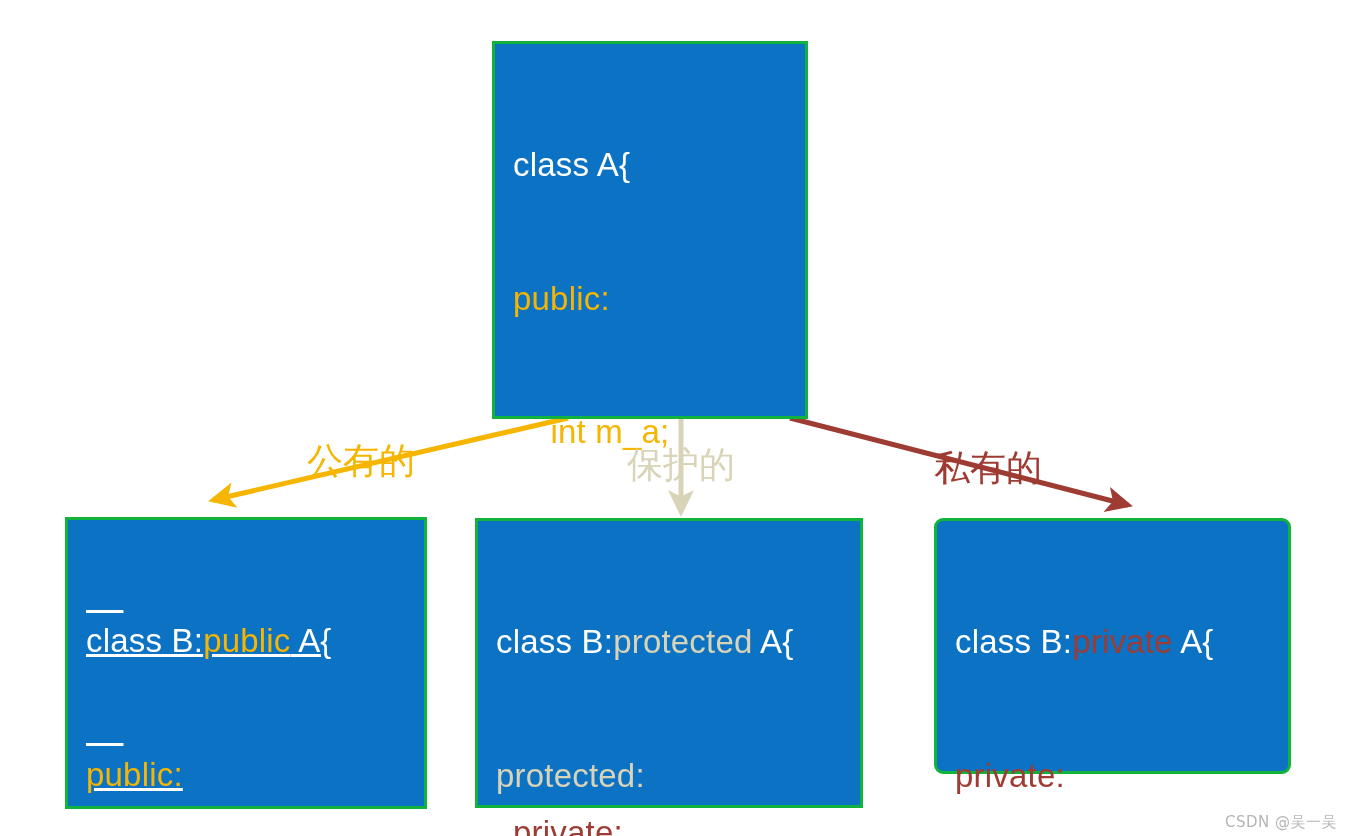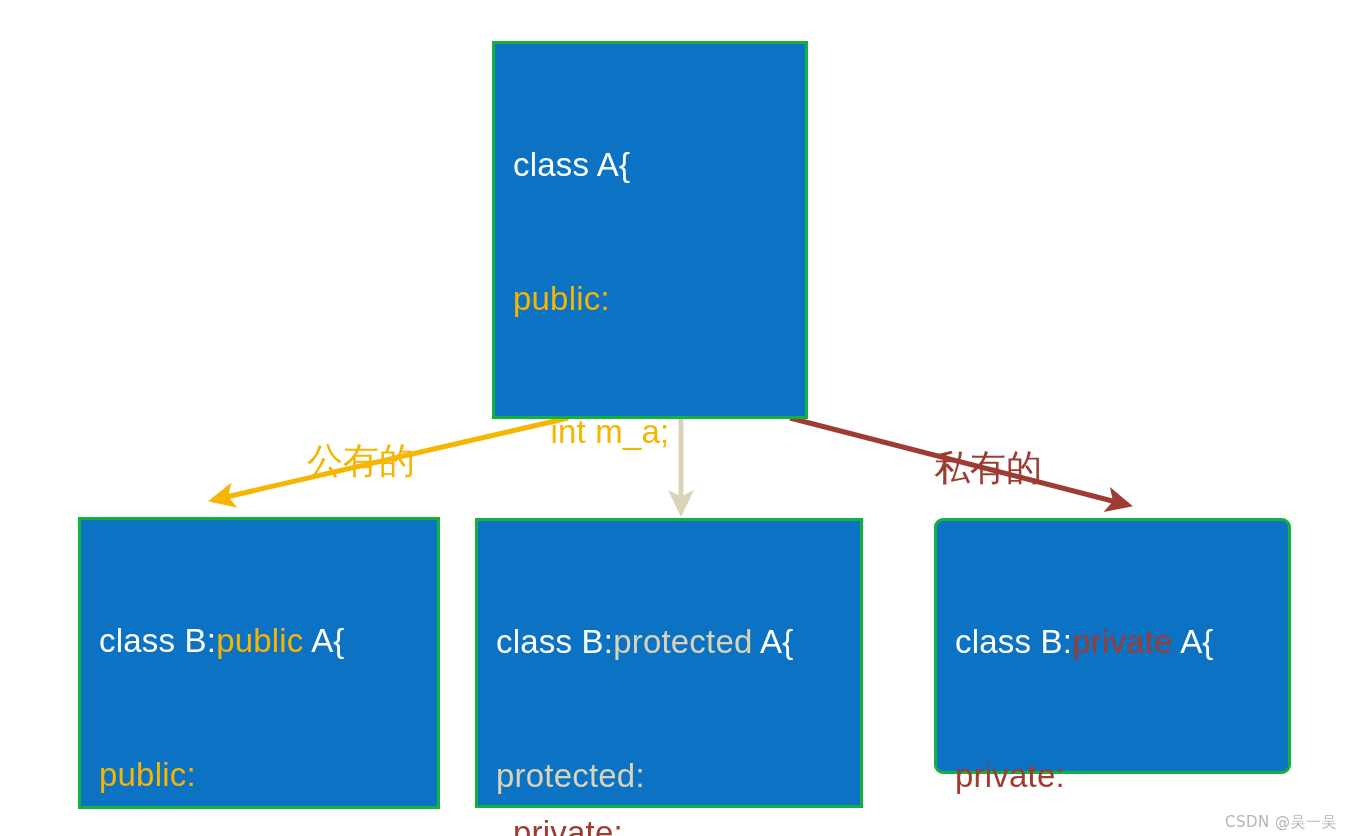"保护的" div.arrow-label { html: none -> <div>保护的</div> }
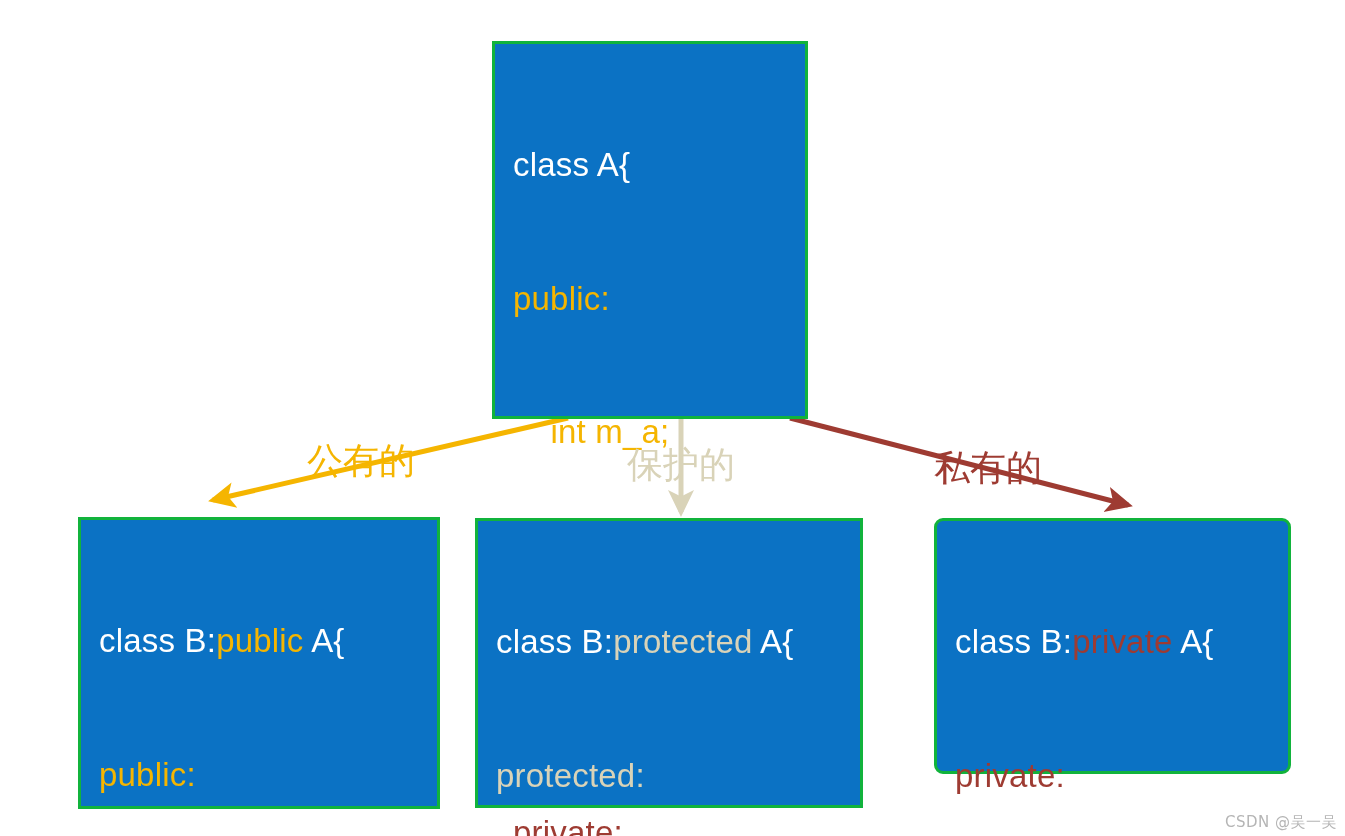"class B:public A{" #box-public { left: 78px -> 65px; text-decoration: none -> underline }
